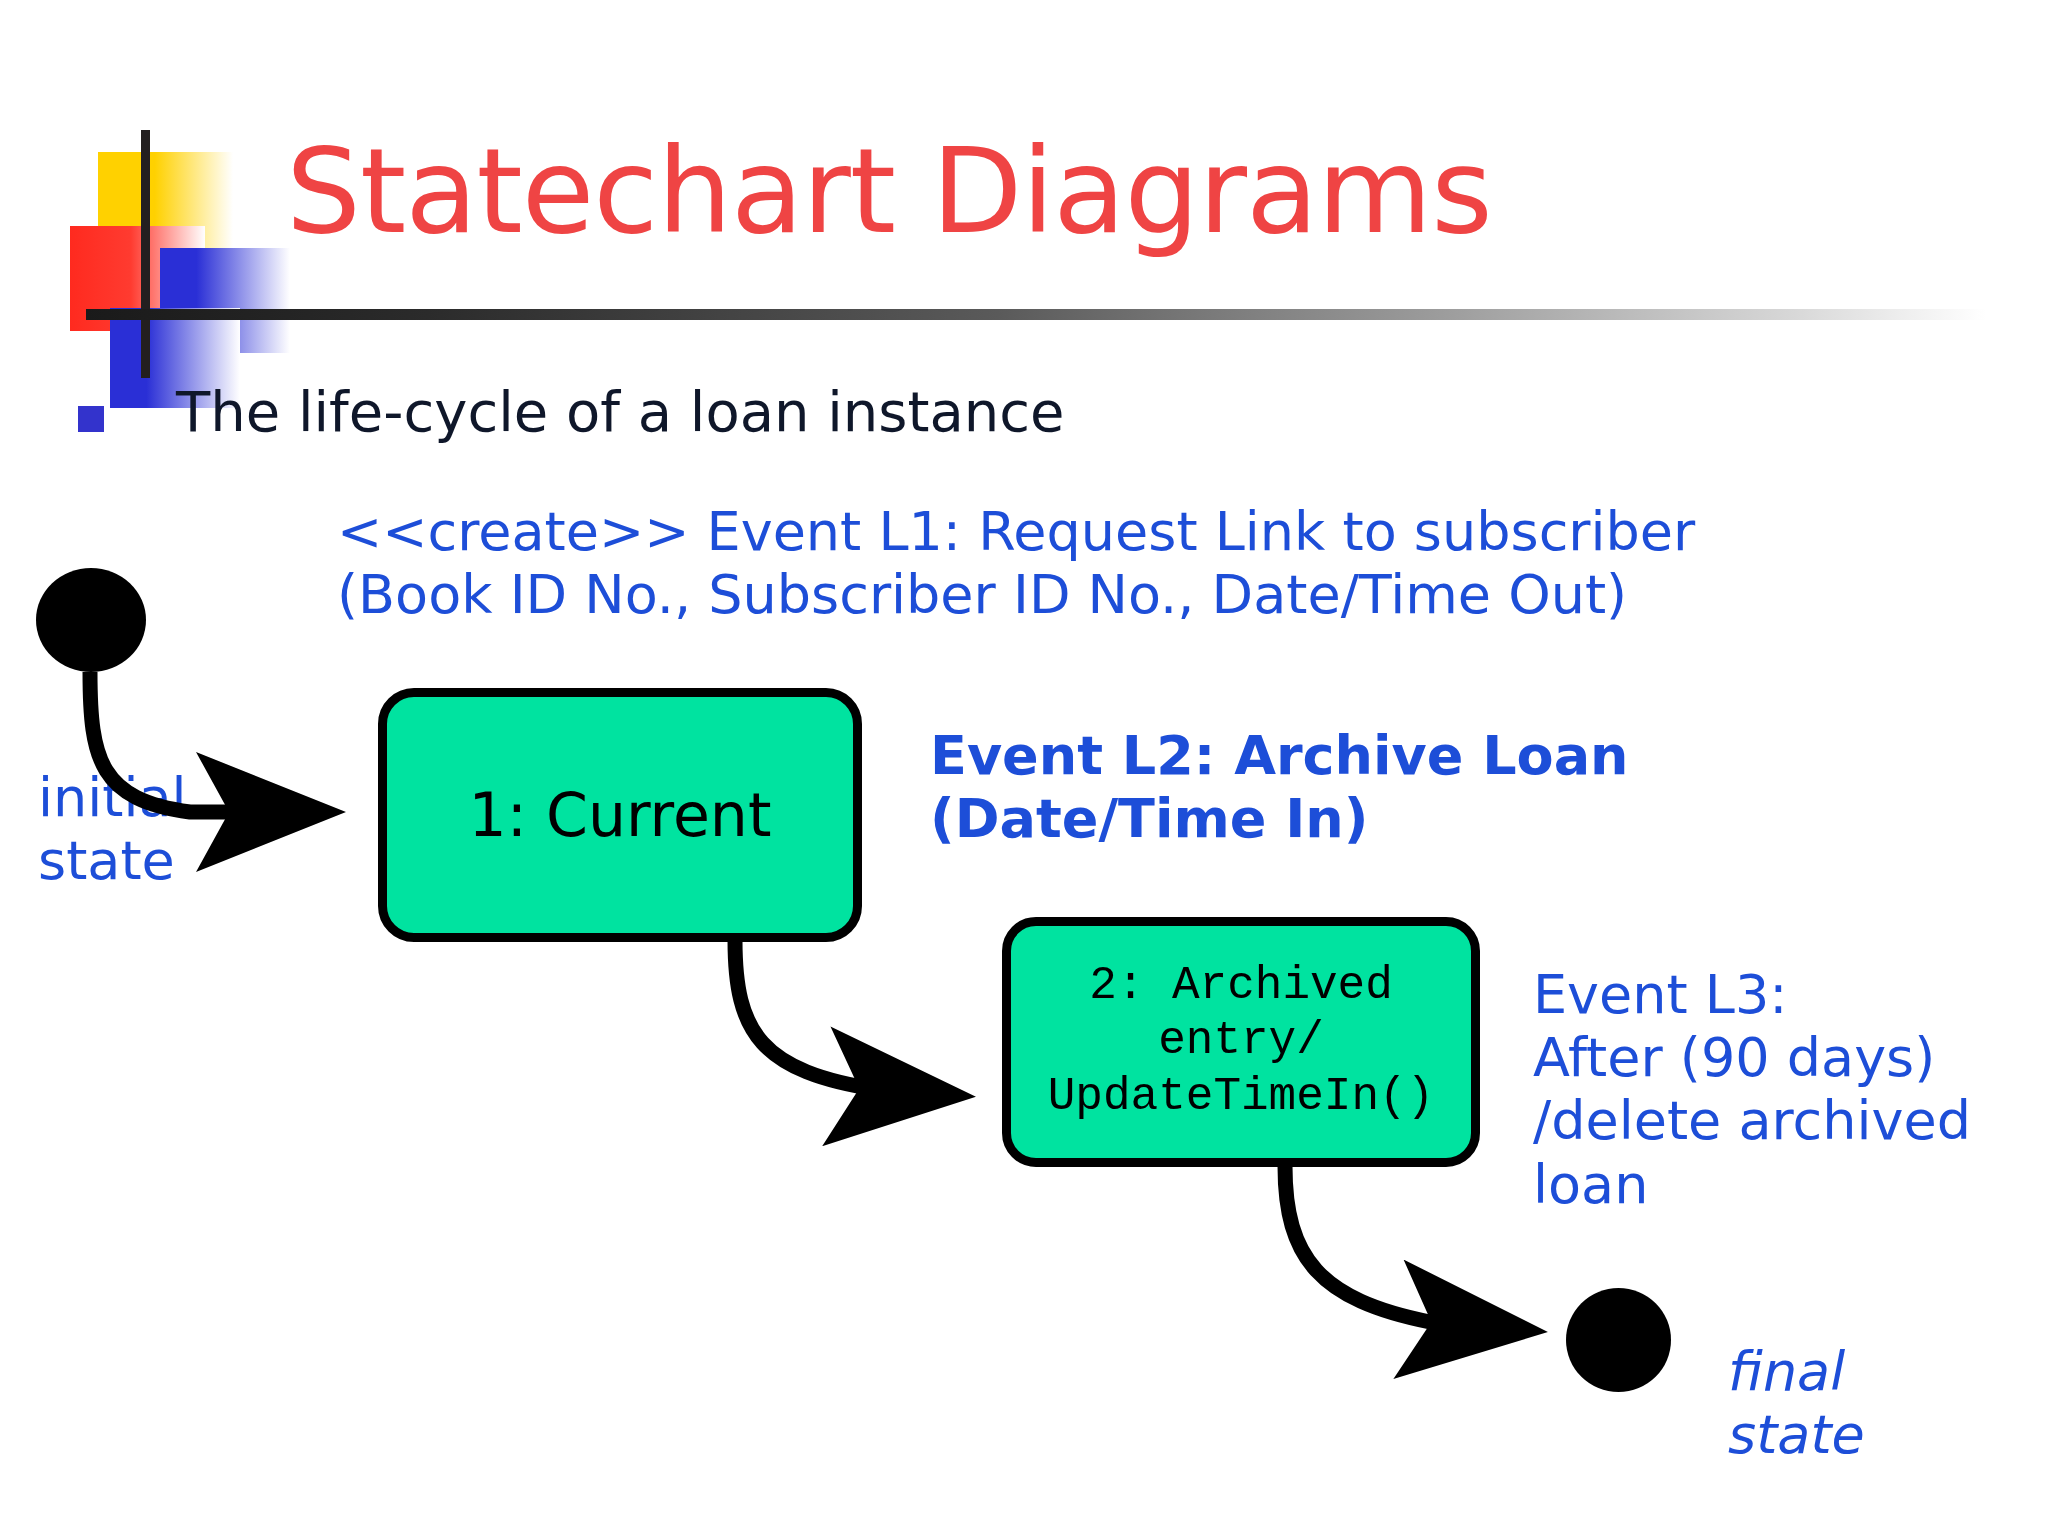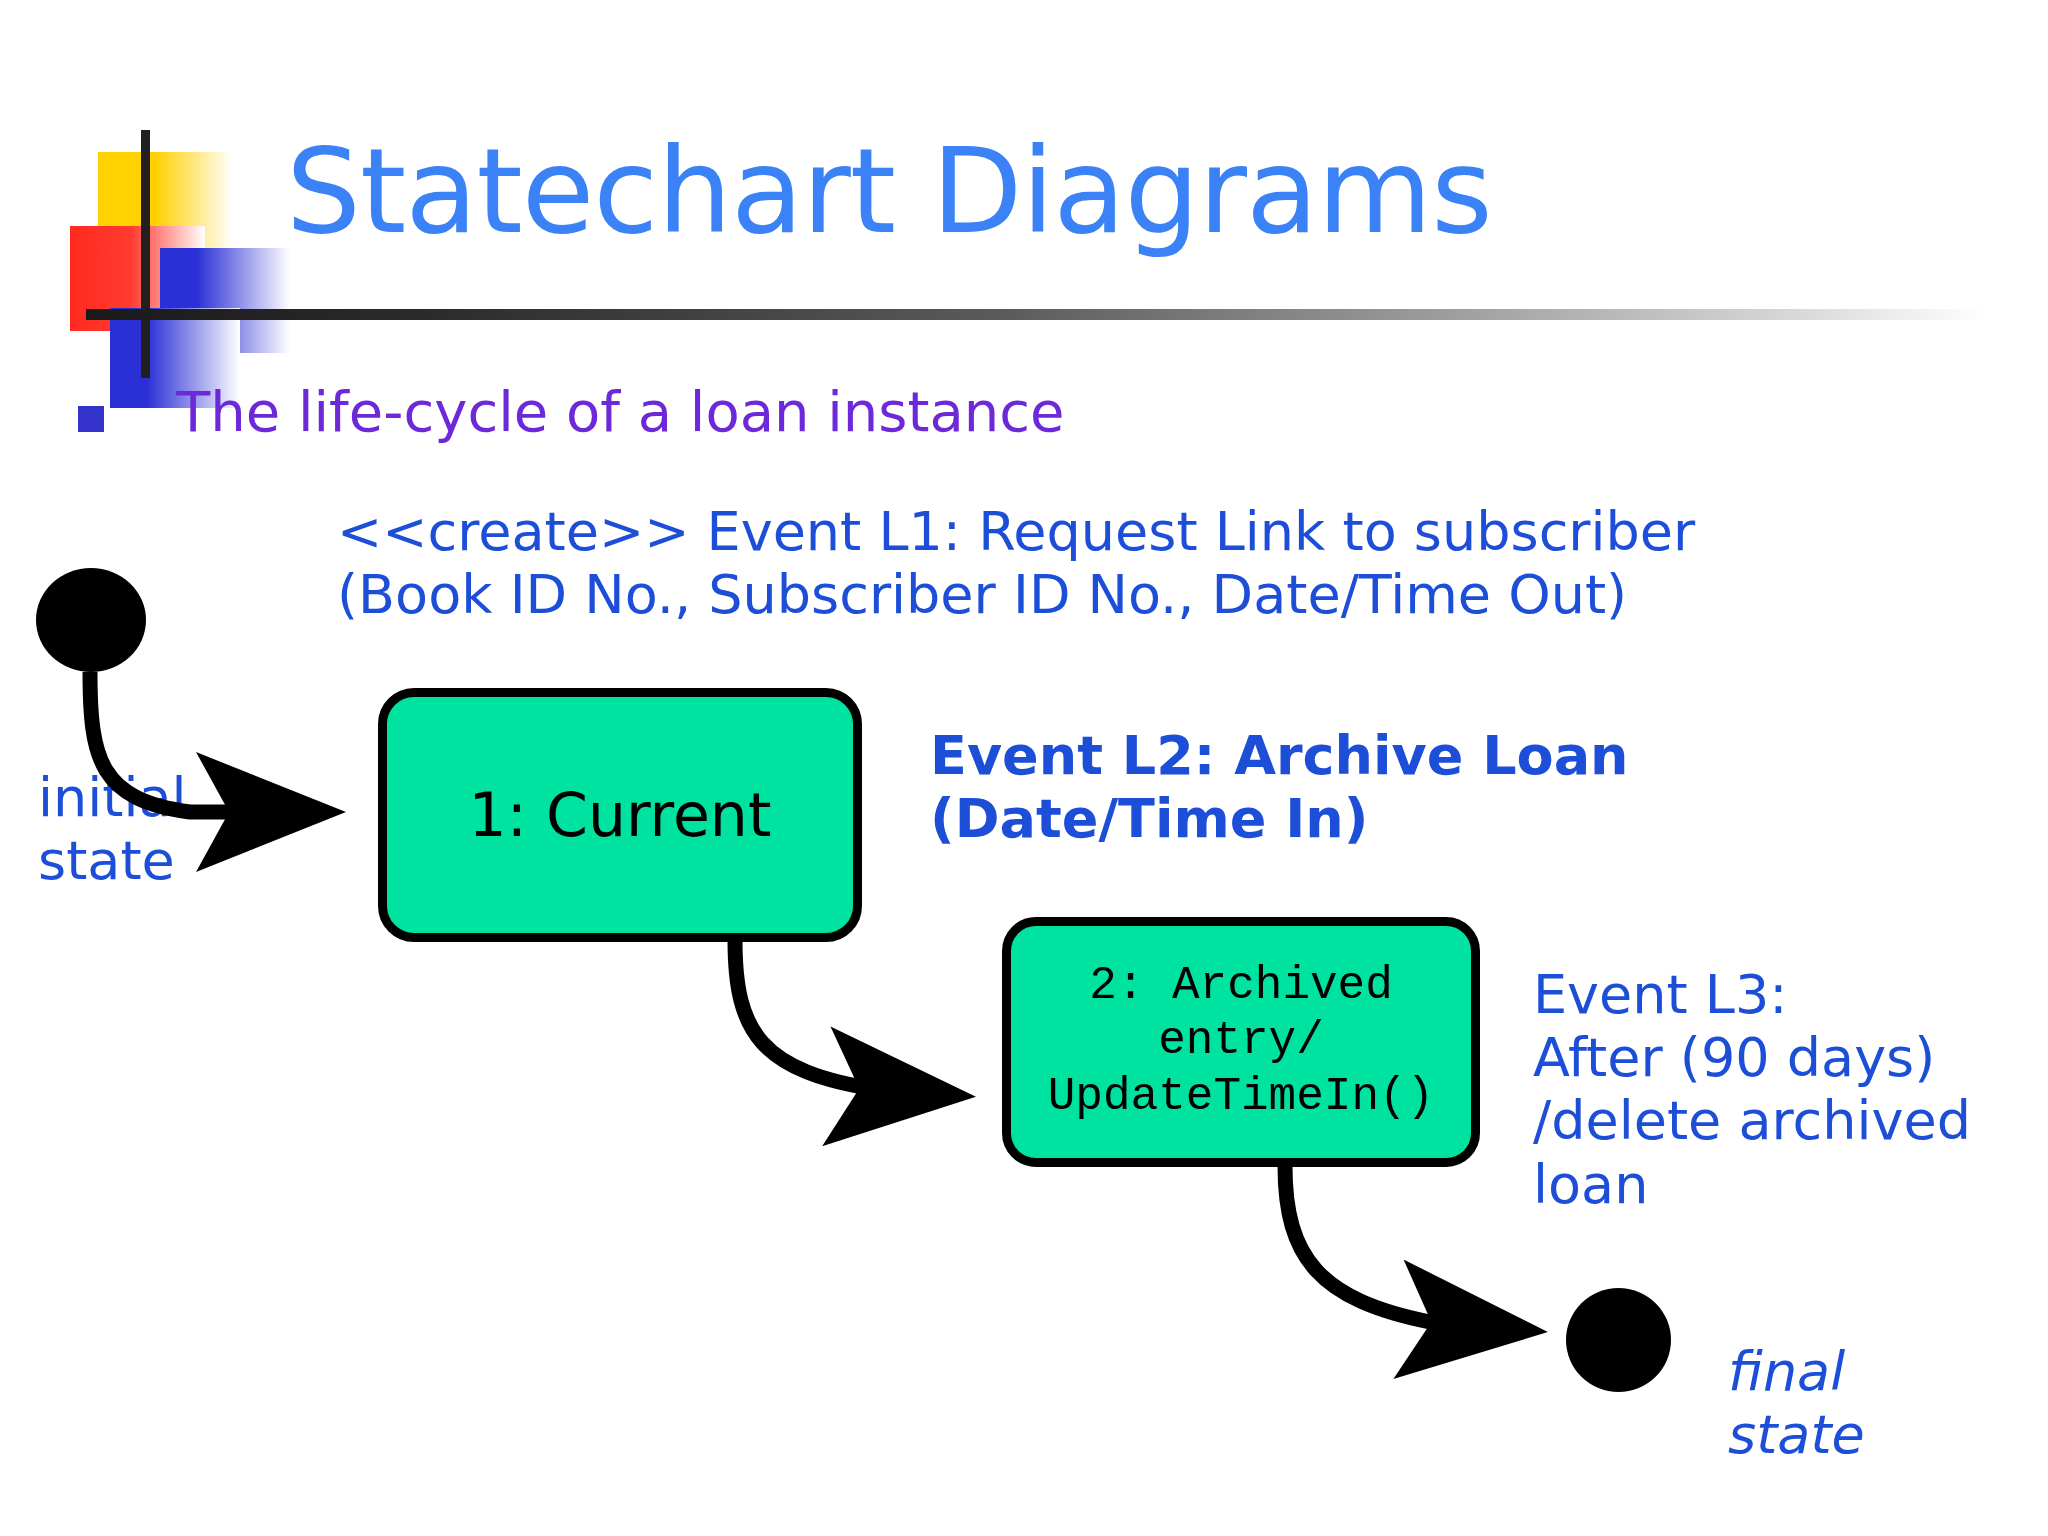"Statechart Diagrams" #page-title { color: #3b82f6 -> #ef4444 }
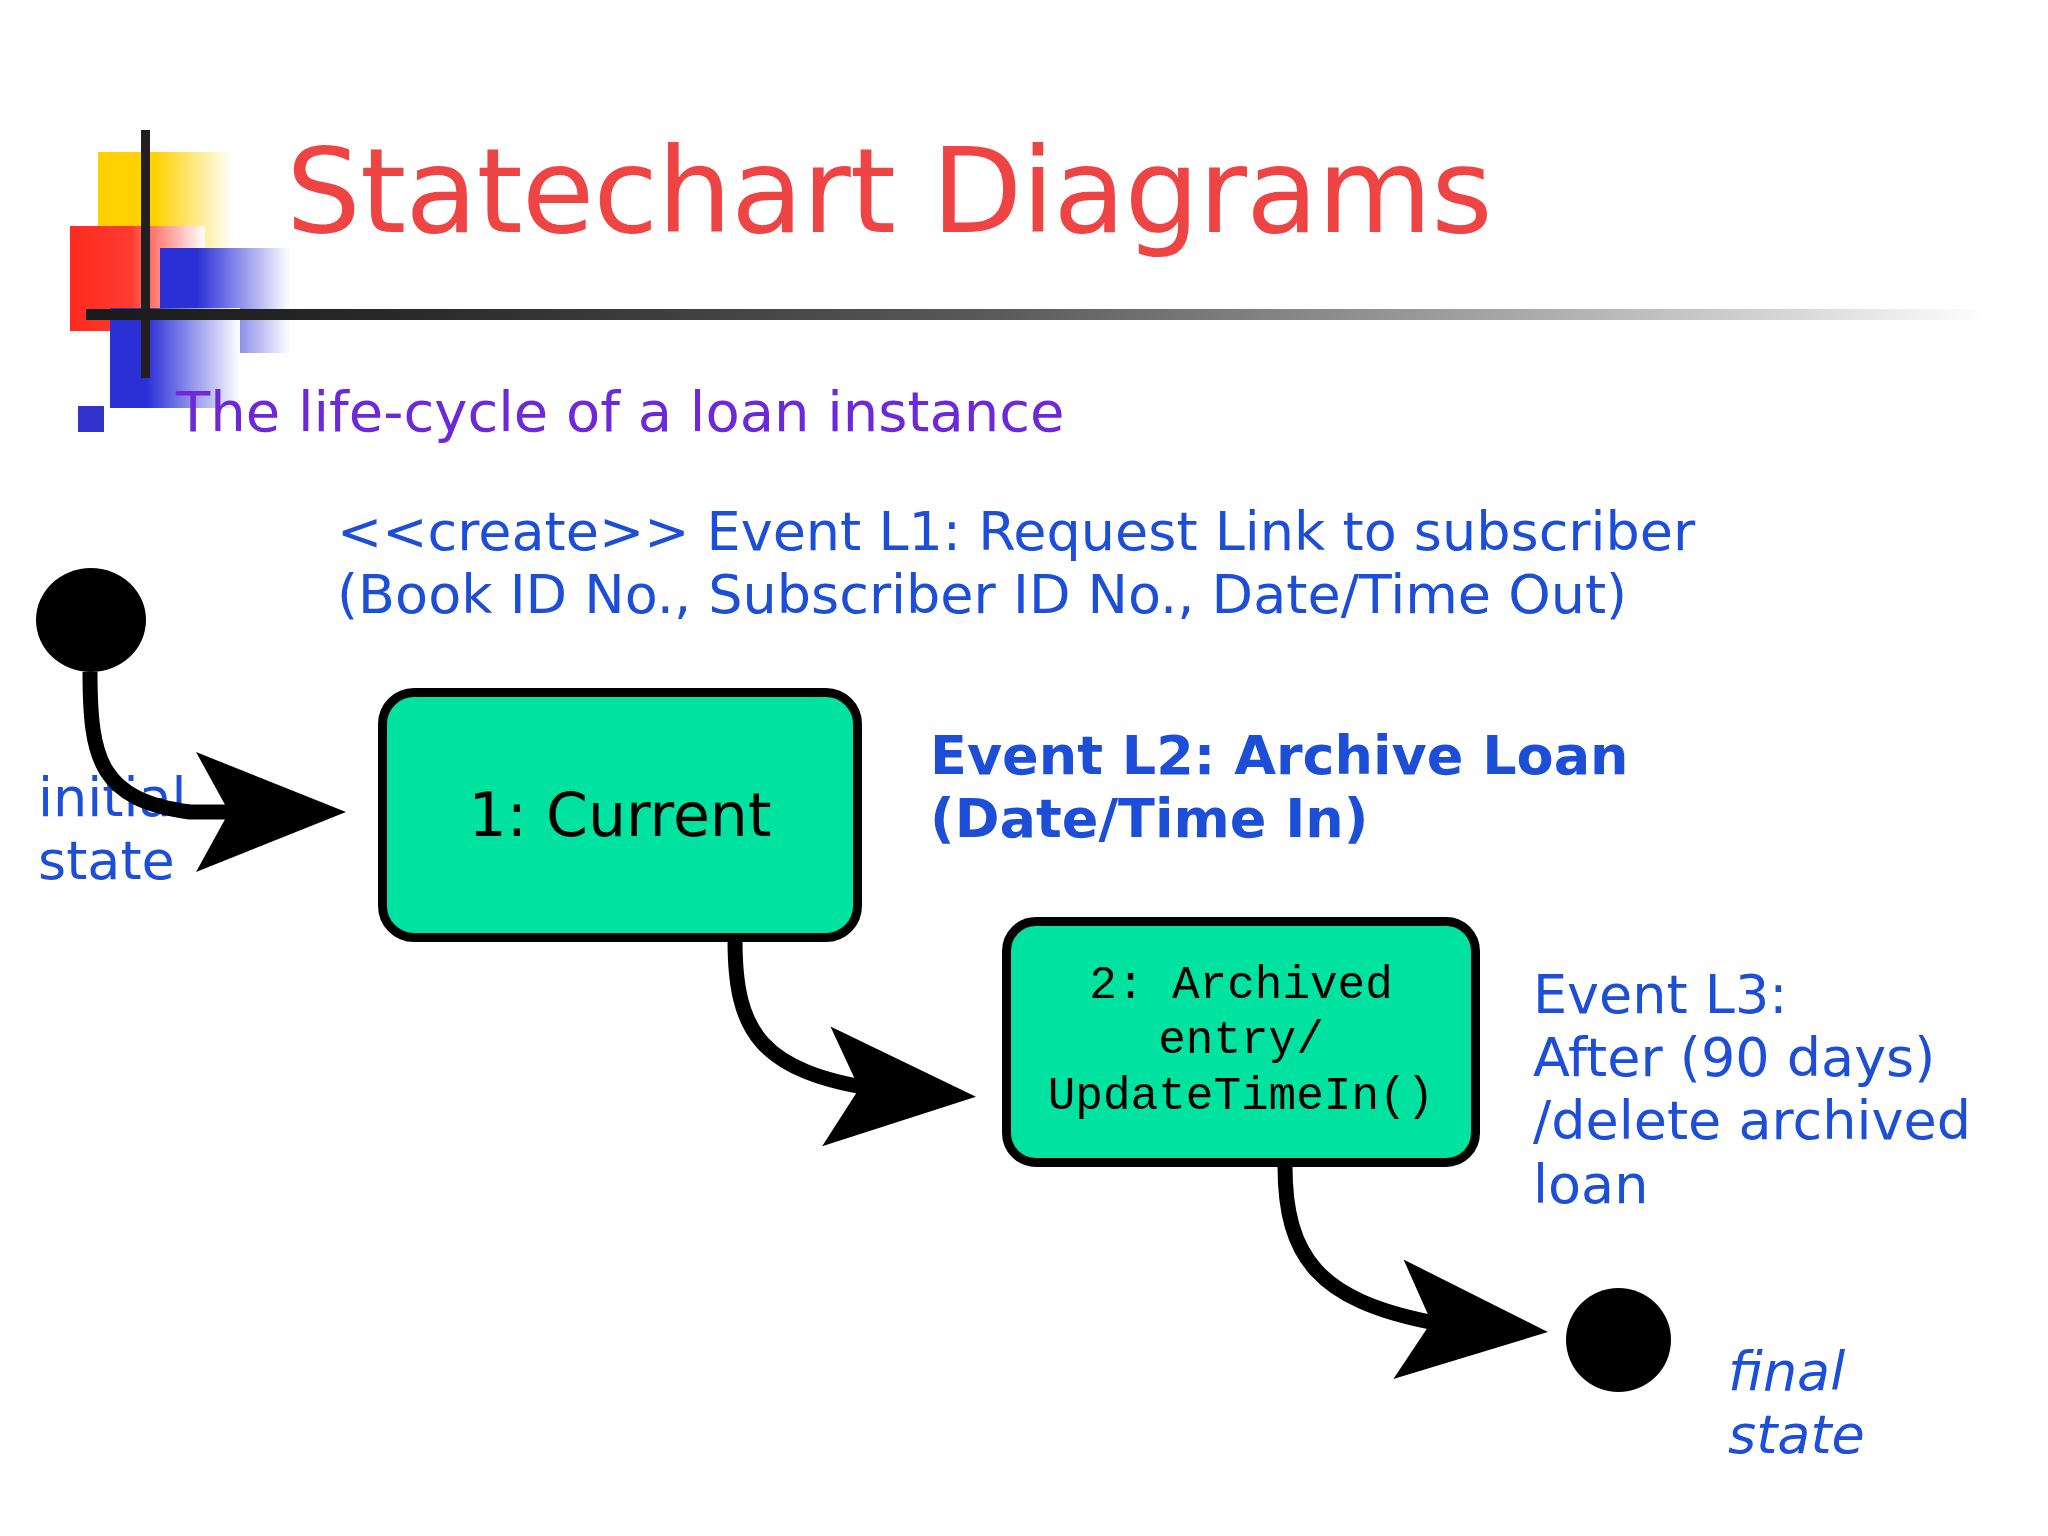"The life-cycle of a loan" #bullet-text { color: #6d28d9 -> #0f172a }
